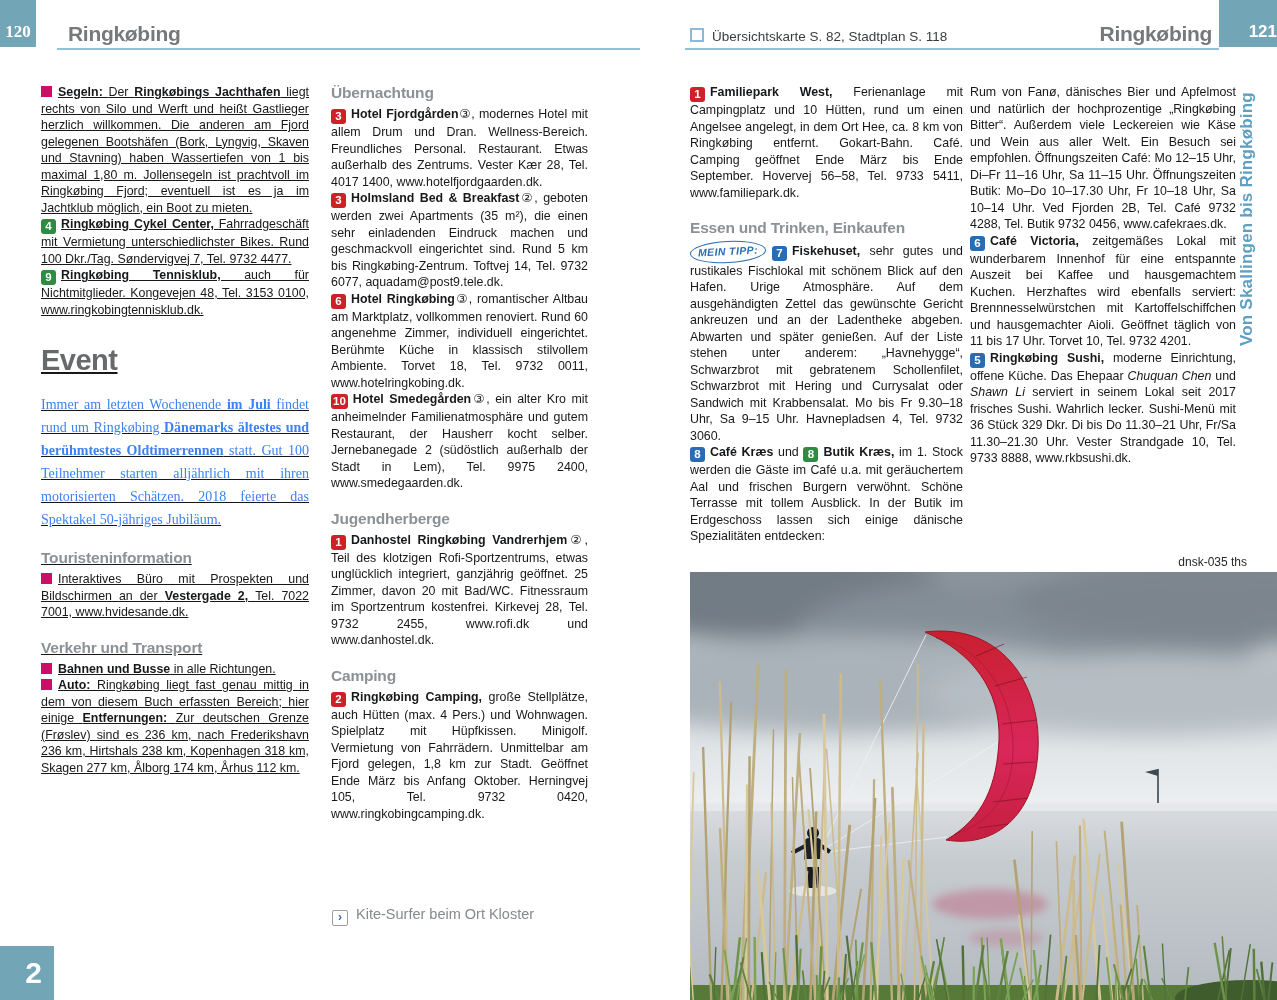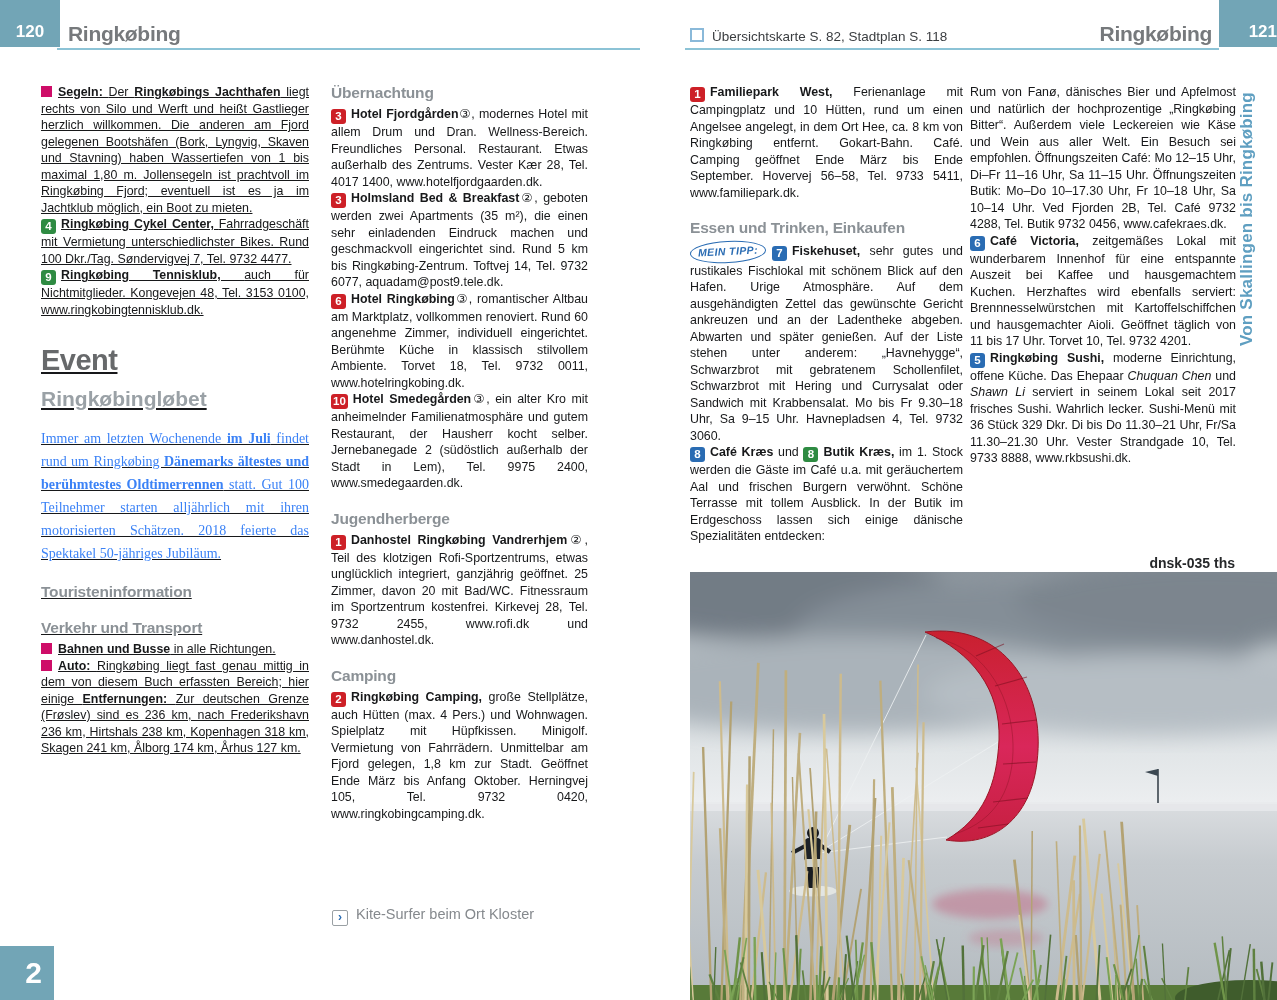"120" .box-left { font-family: none -> Liberation Serif, serif; width: 60px -> 36px }
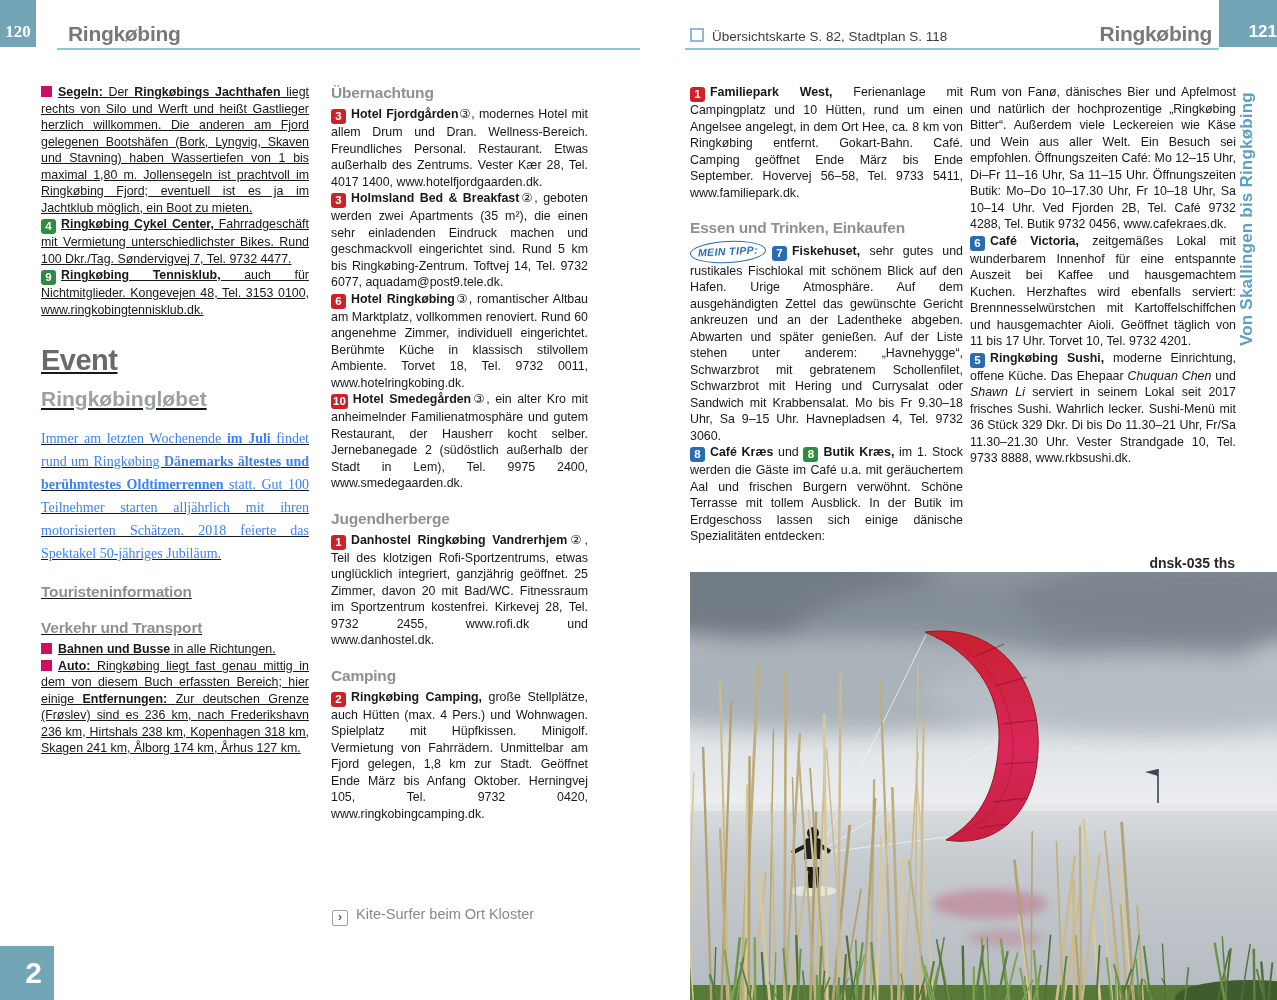"Ringkøbingløbet" div.h2 { html: <div>Ringkøbingløbet</div> -> none }
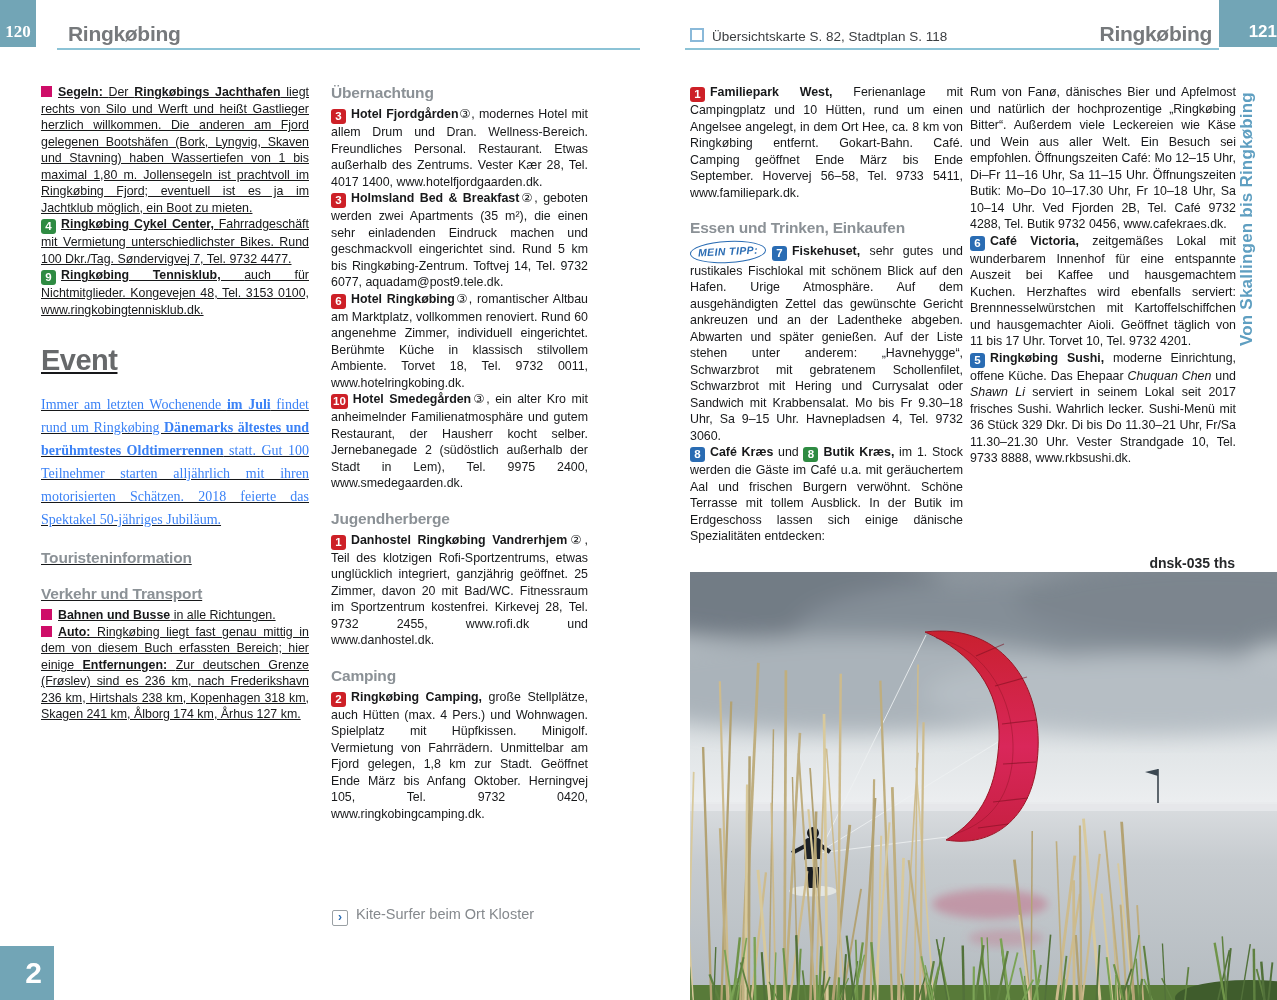"dnsk-035 ths" .credit { font-size: 14px -> 12px; font-weight: 700 -> 400; right: 42px -> 30px }
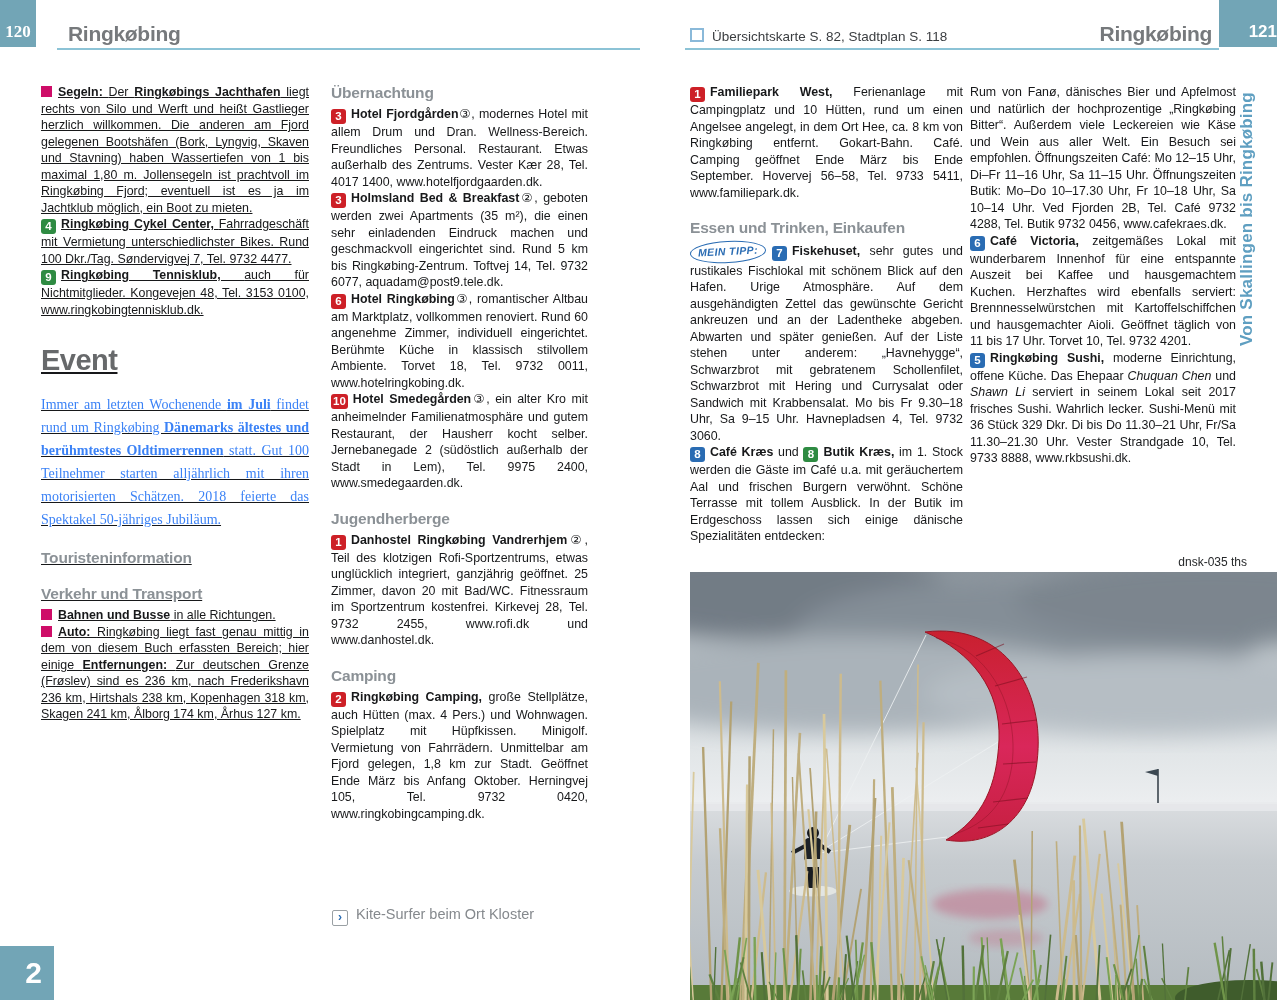"Interaktives Büro mit Prospekten und" p.para { html: none -> <p><span></span><span>Interaktives Büro mit Prospekten und Bildschirmen an der </span><span>Vestergade 2, </span><span>Tel. 7022 7001, www.hvidesande.dk.</span></p> }
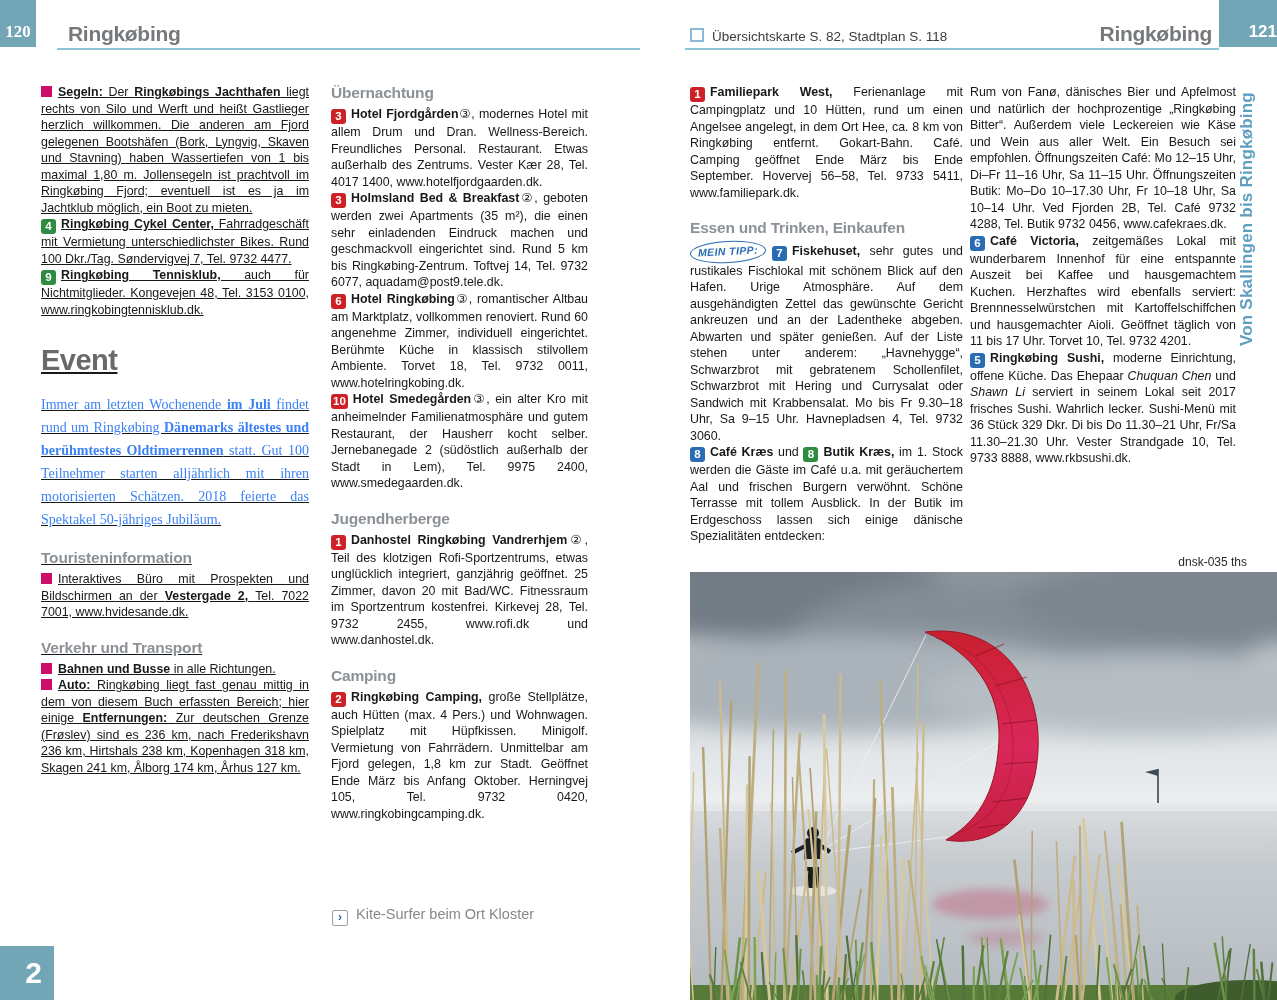"Zur deutschen Grenze (Frøslev) sind" span { text: 241 km, Ålborg 174 km, Århus 127 -> 277 km, Ålborg 174 km, Århus 112 }
